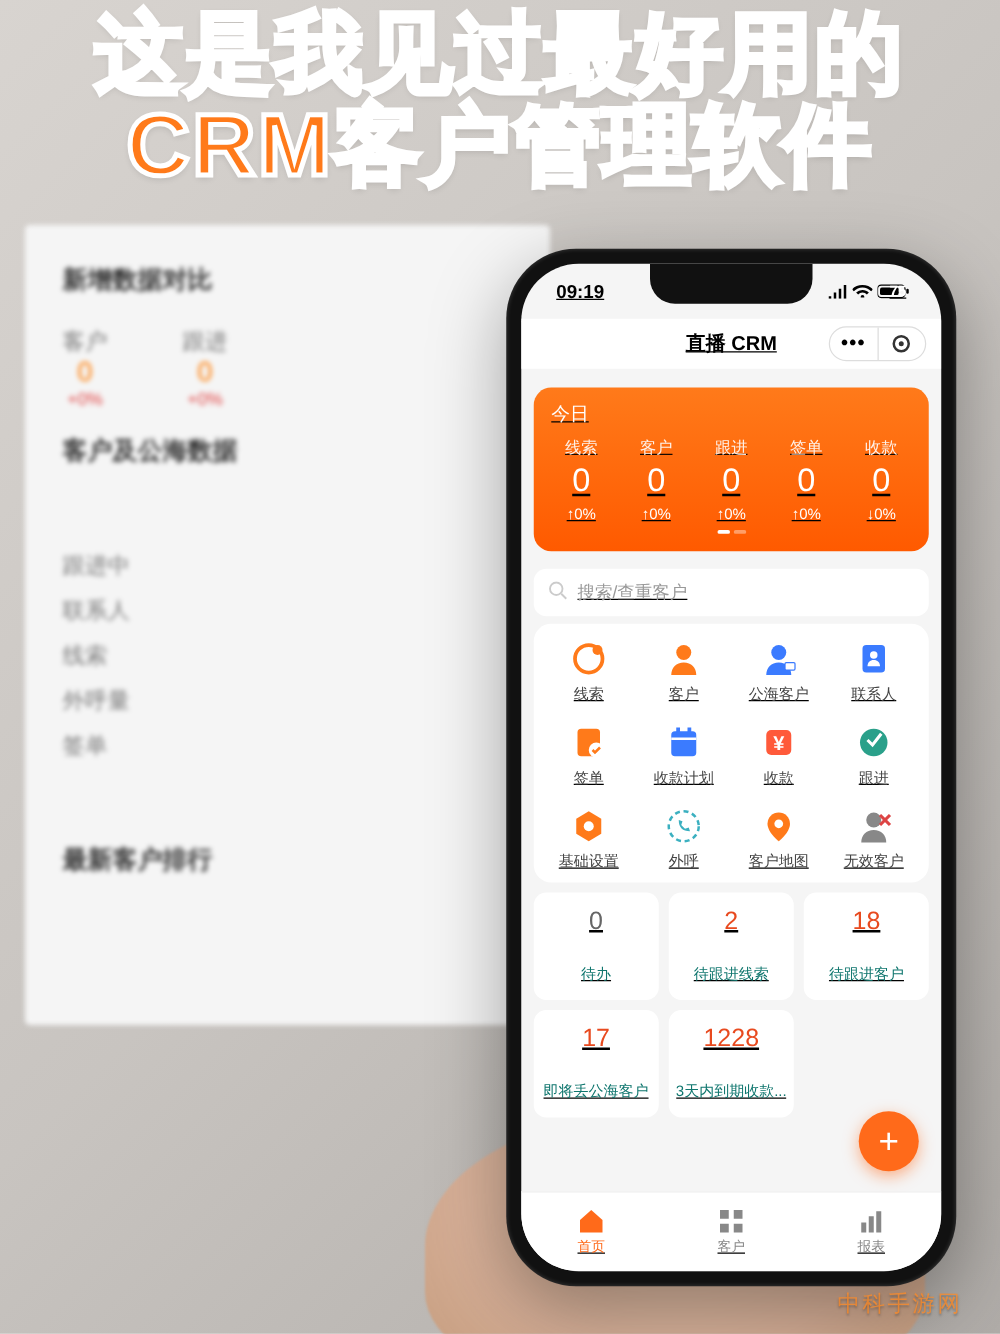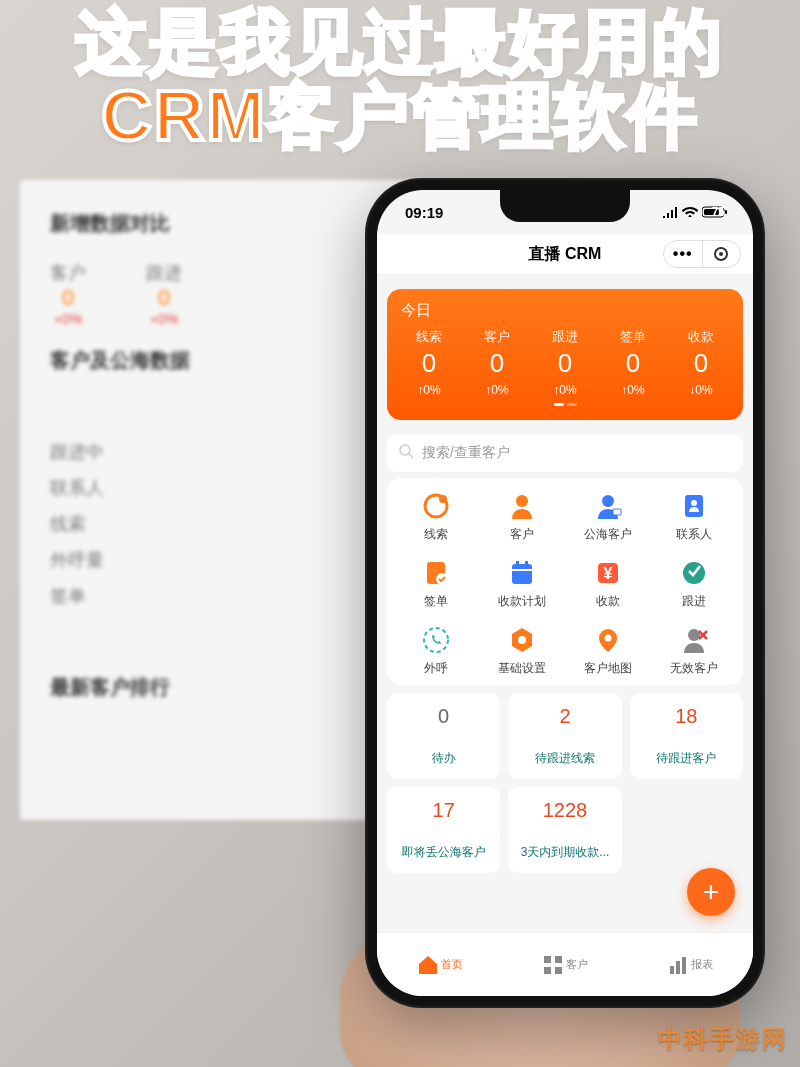"09:19" .phone { text-decoration: none -> underline; top: 178px -> 199px; width: 400px -> 360px }
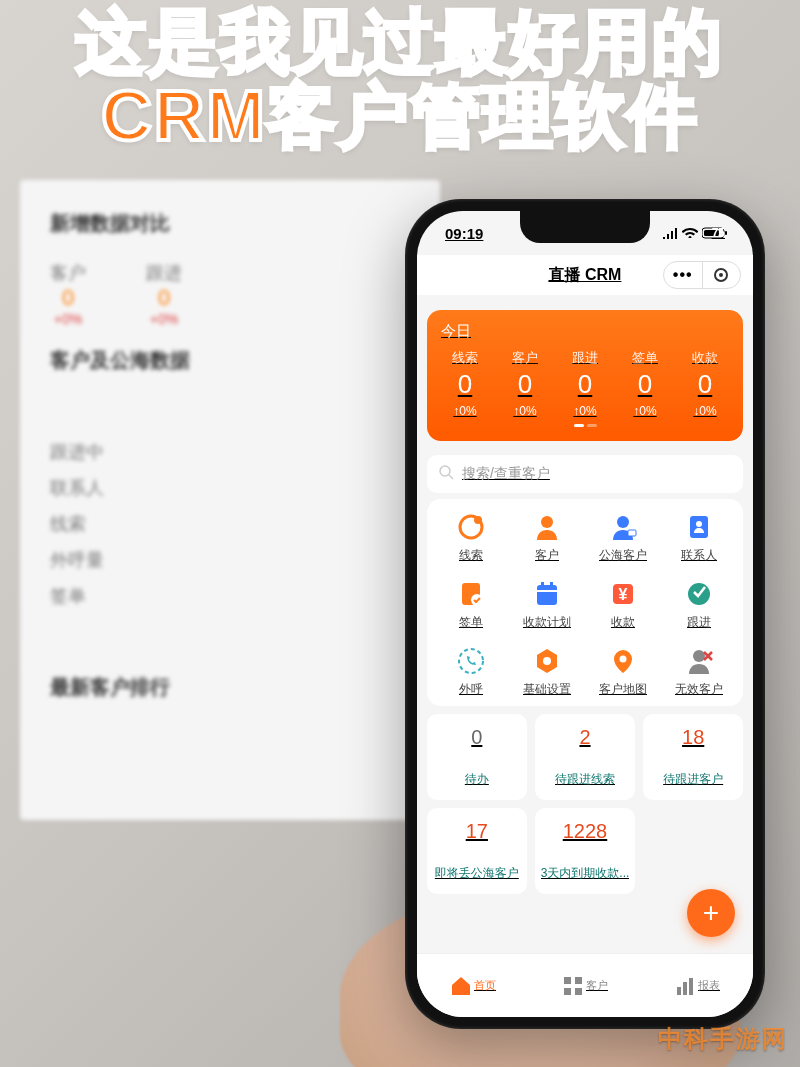"外呼" div.gi { order: before "基础设置" -> after "基础设置" }
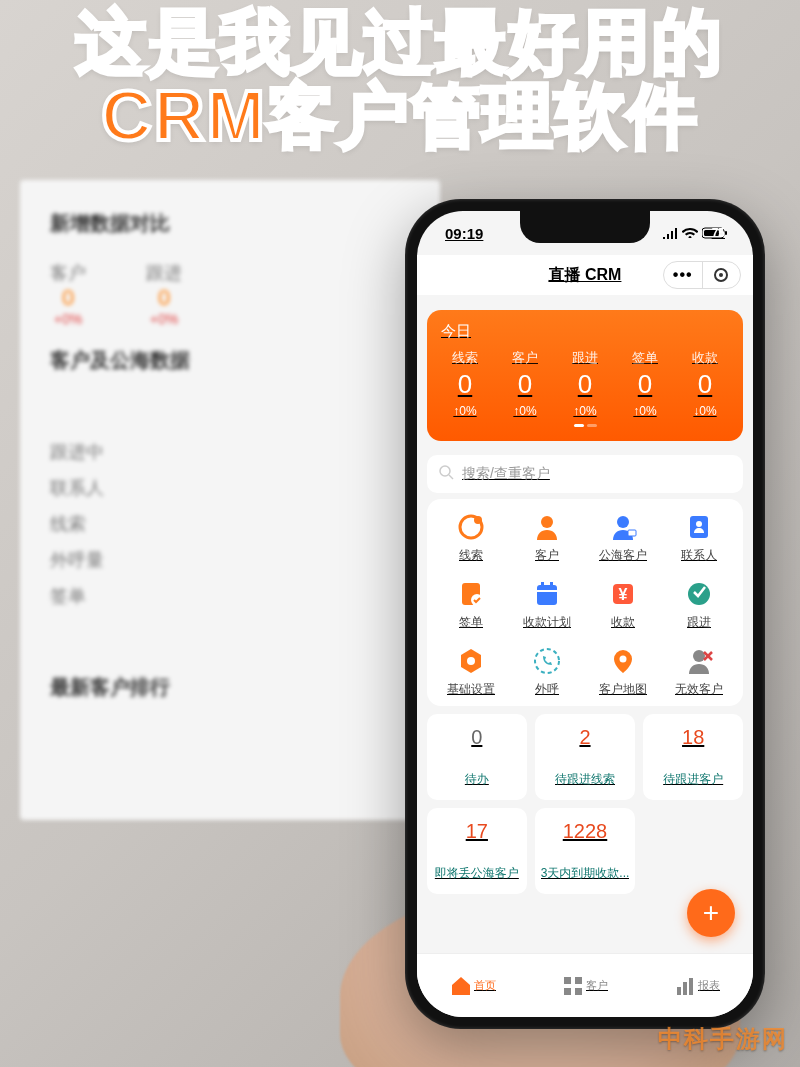"首页" .tab { flex-direction: none -> column }
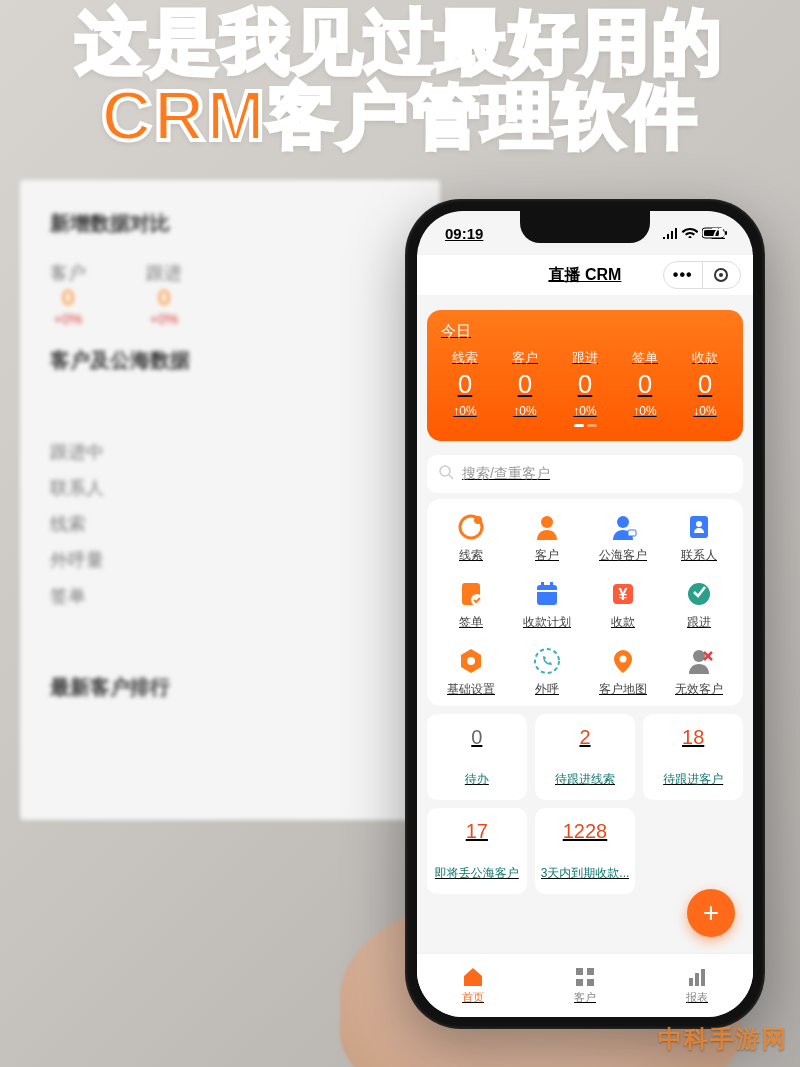"中科手游网" .watermark { font-size: 24px -> 18px; font-weight: 700 -> 400; right: 12px -> 30px }
